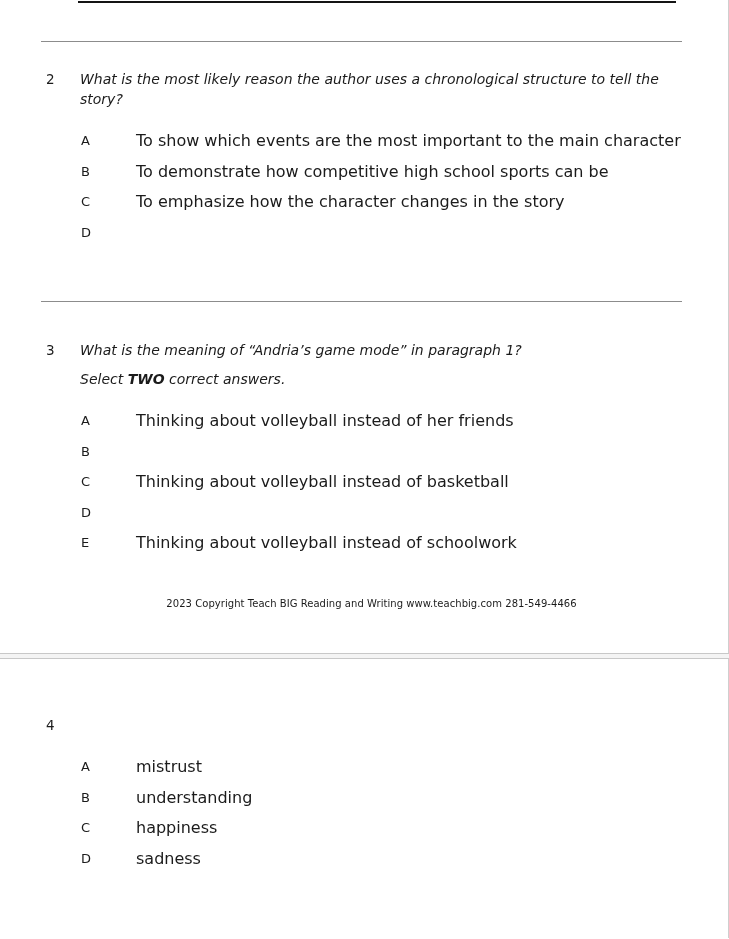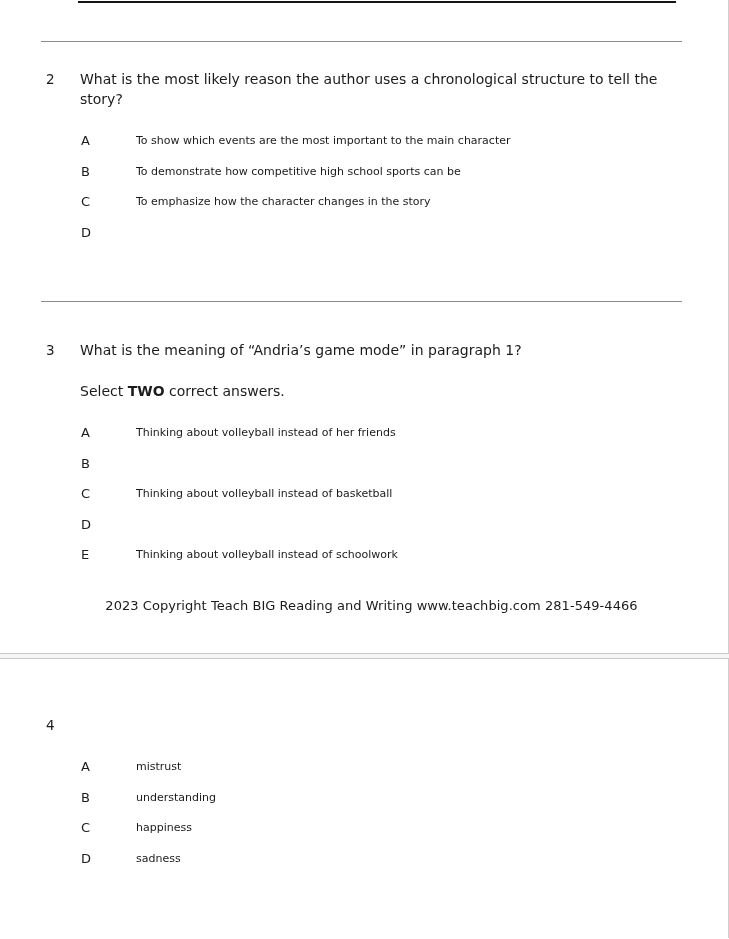"What is the most likely" .q-stem { font-style: none -> italic }
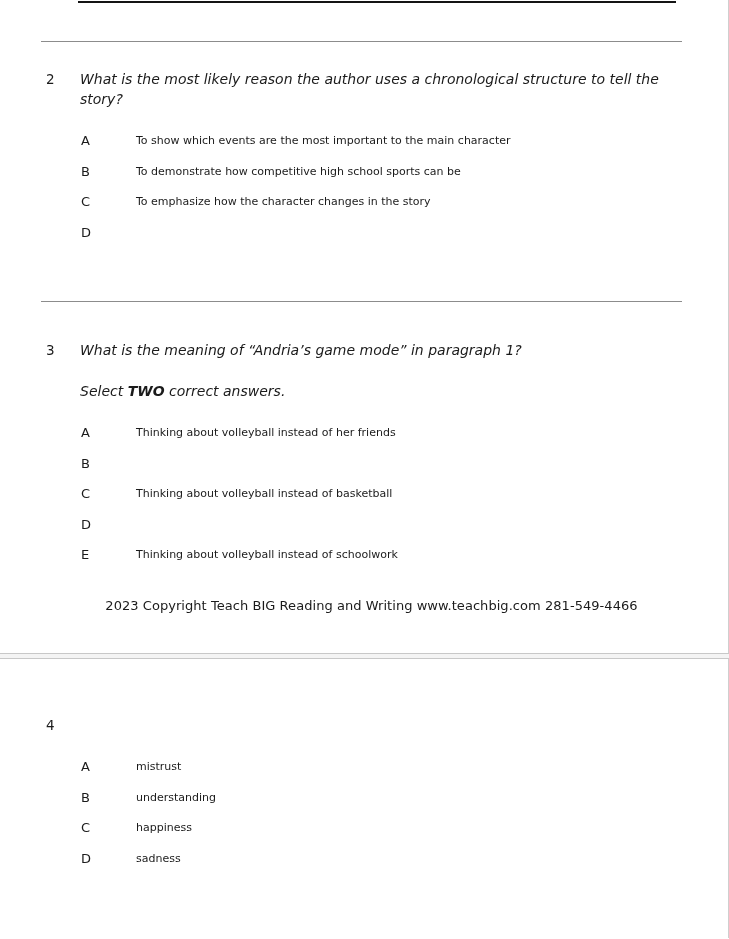"To show which events are" .option-text { font-size: 11px -> 16px }
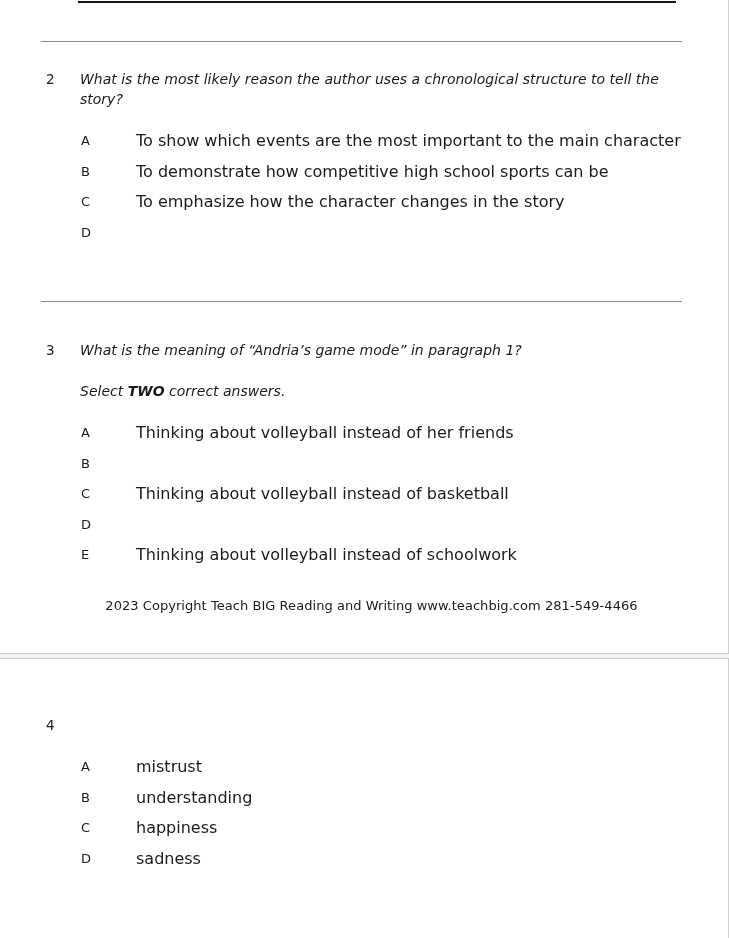"Select TWO correct answers." .q-subinstruction { margin-top: 21px -> 9px }
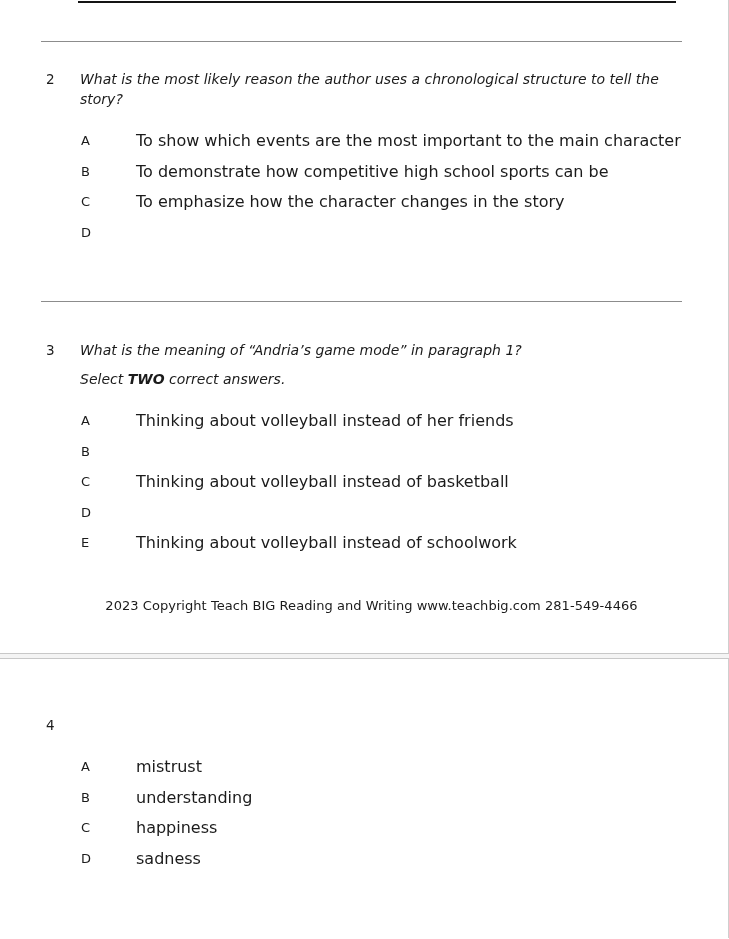"2023 Copyright Teach BIG Reading" .footer-copyright { font-size: 13px -> 10px }
